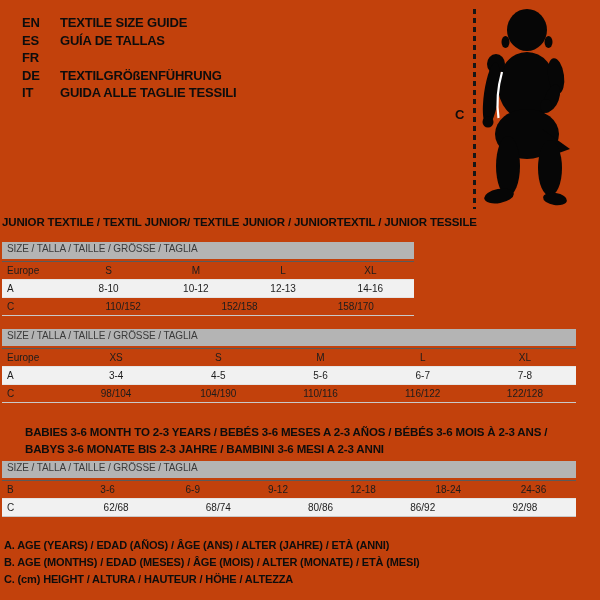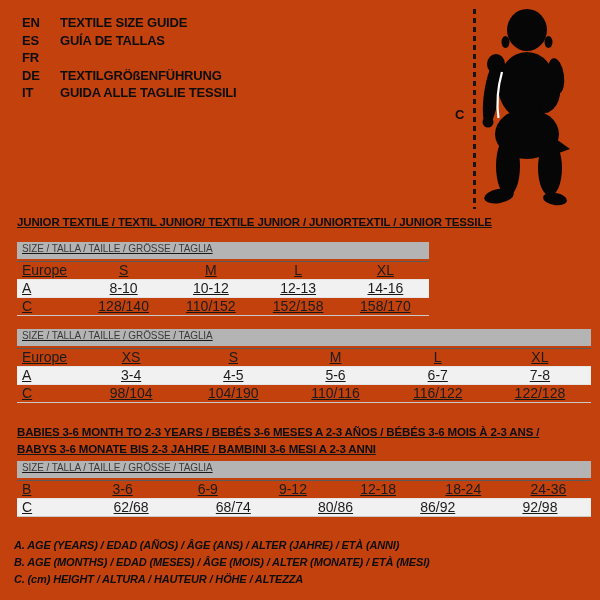"JUNIOR TEXTILE / TEXTIL JUNIOR/" .size-table { left: 17px -> 2px; text-decoration: underline -> none }
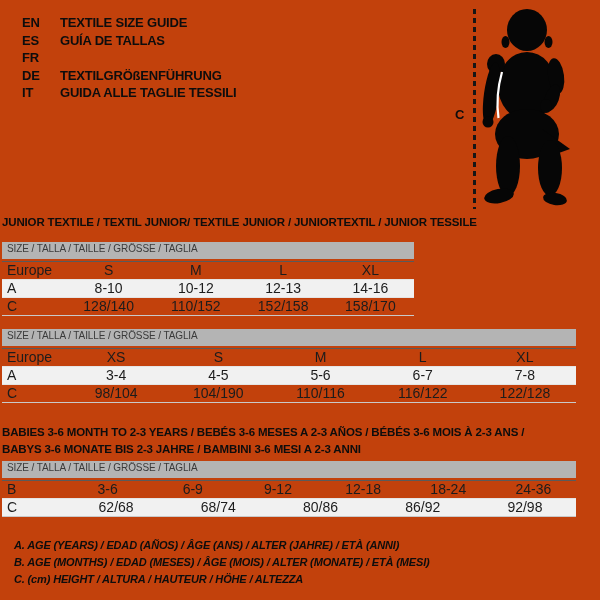"Europe" .trow { font-size: 14px -> 10px }
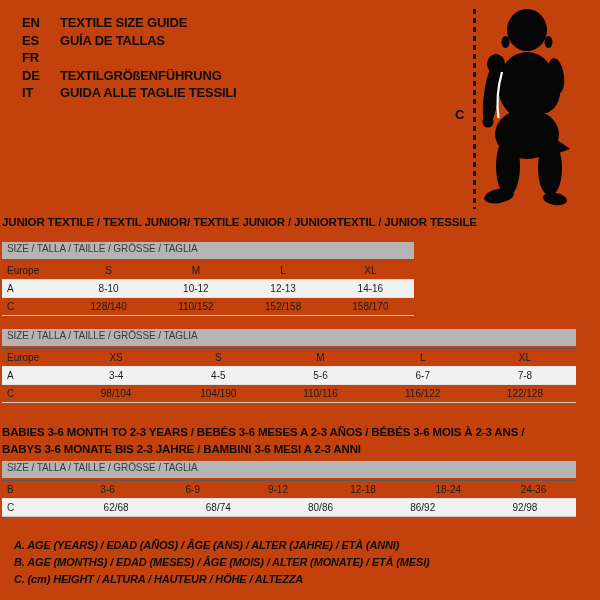"128/140" span.cell { html: <span>128/140</span> -> none }
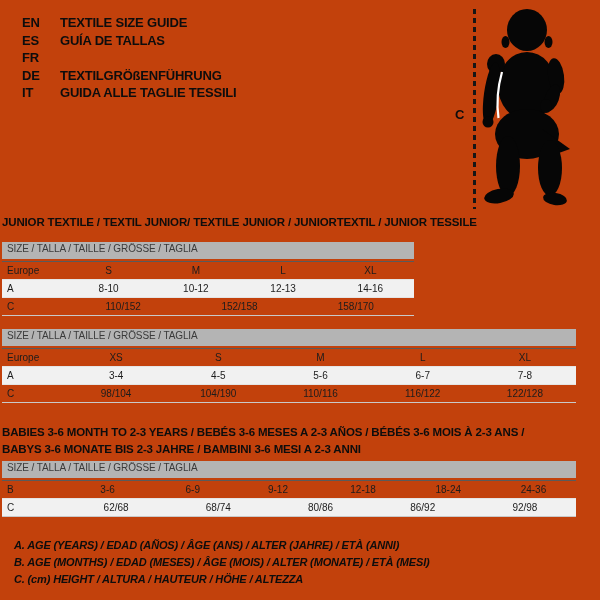"BABIES 3-6 MONTH TO 2-3" .t3-title { margin-left: none -> 23px }
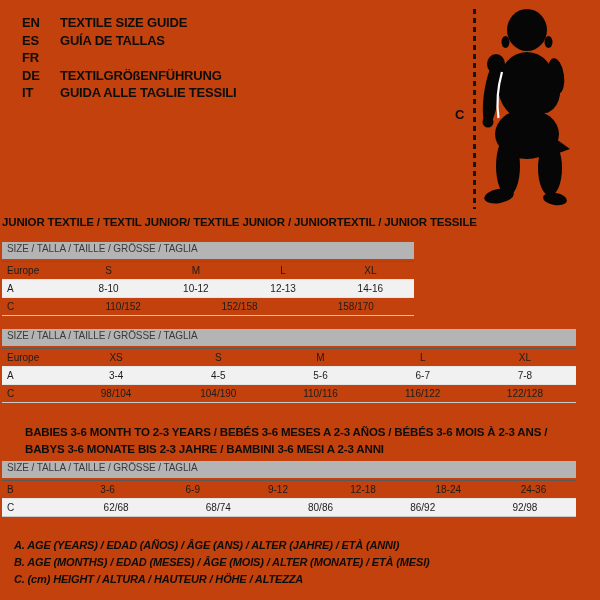"A. AGE (YEARS) / EDAD" .footnotes { font-style: italic -> none; left: 14px -> 4px }
